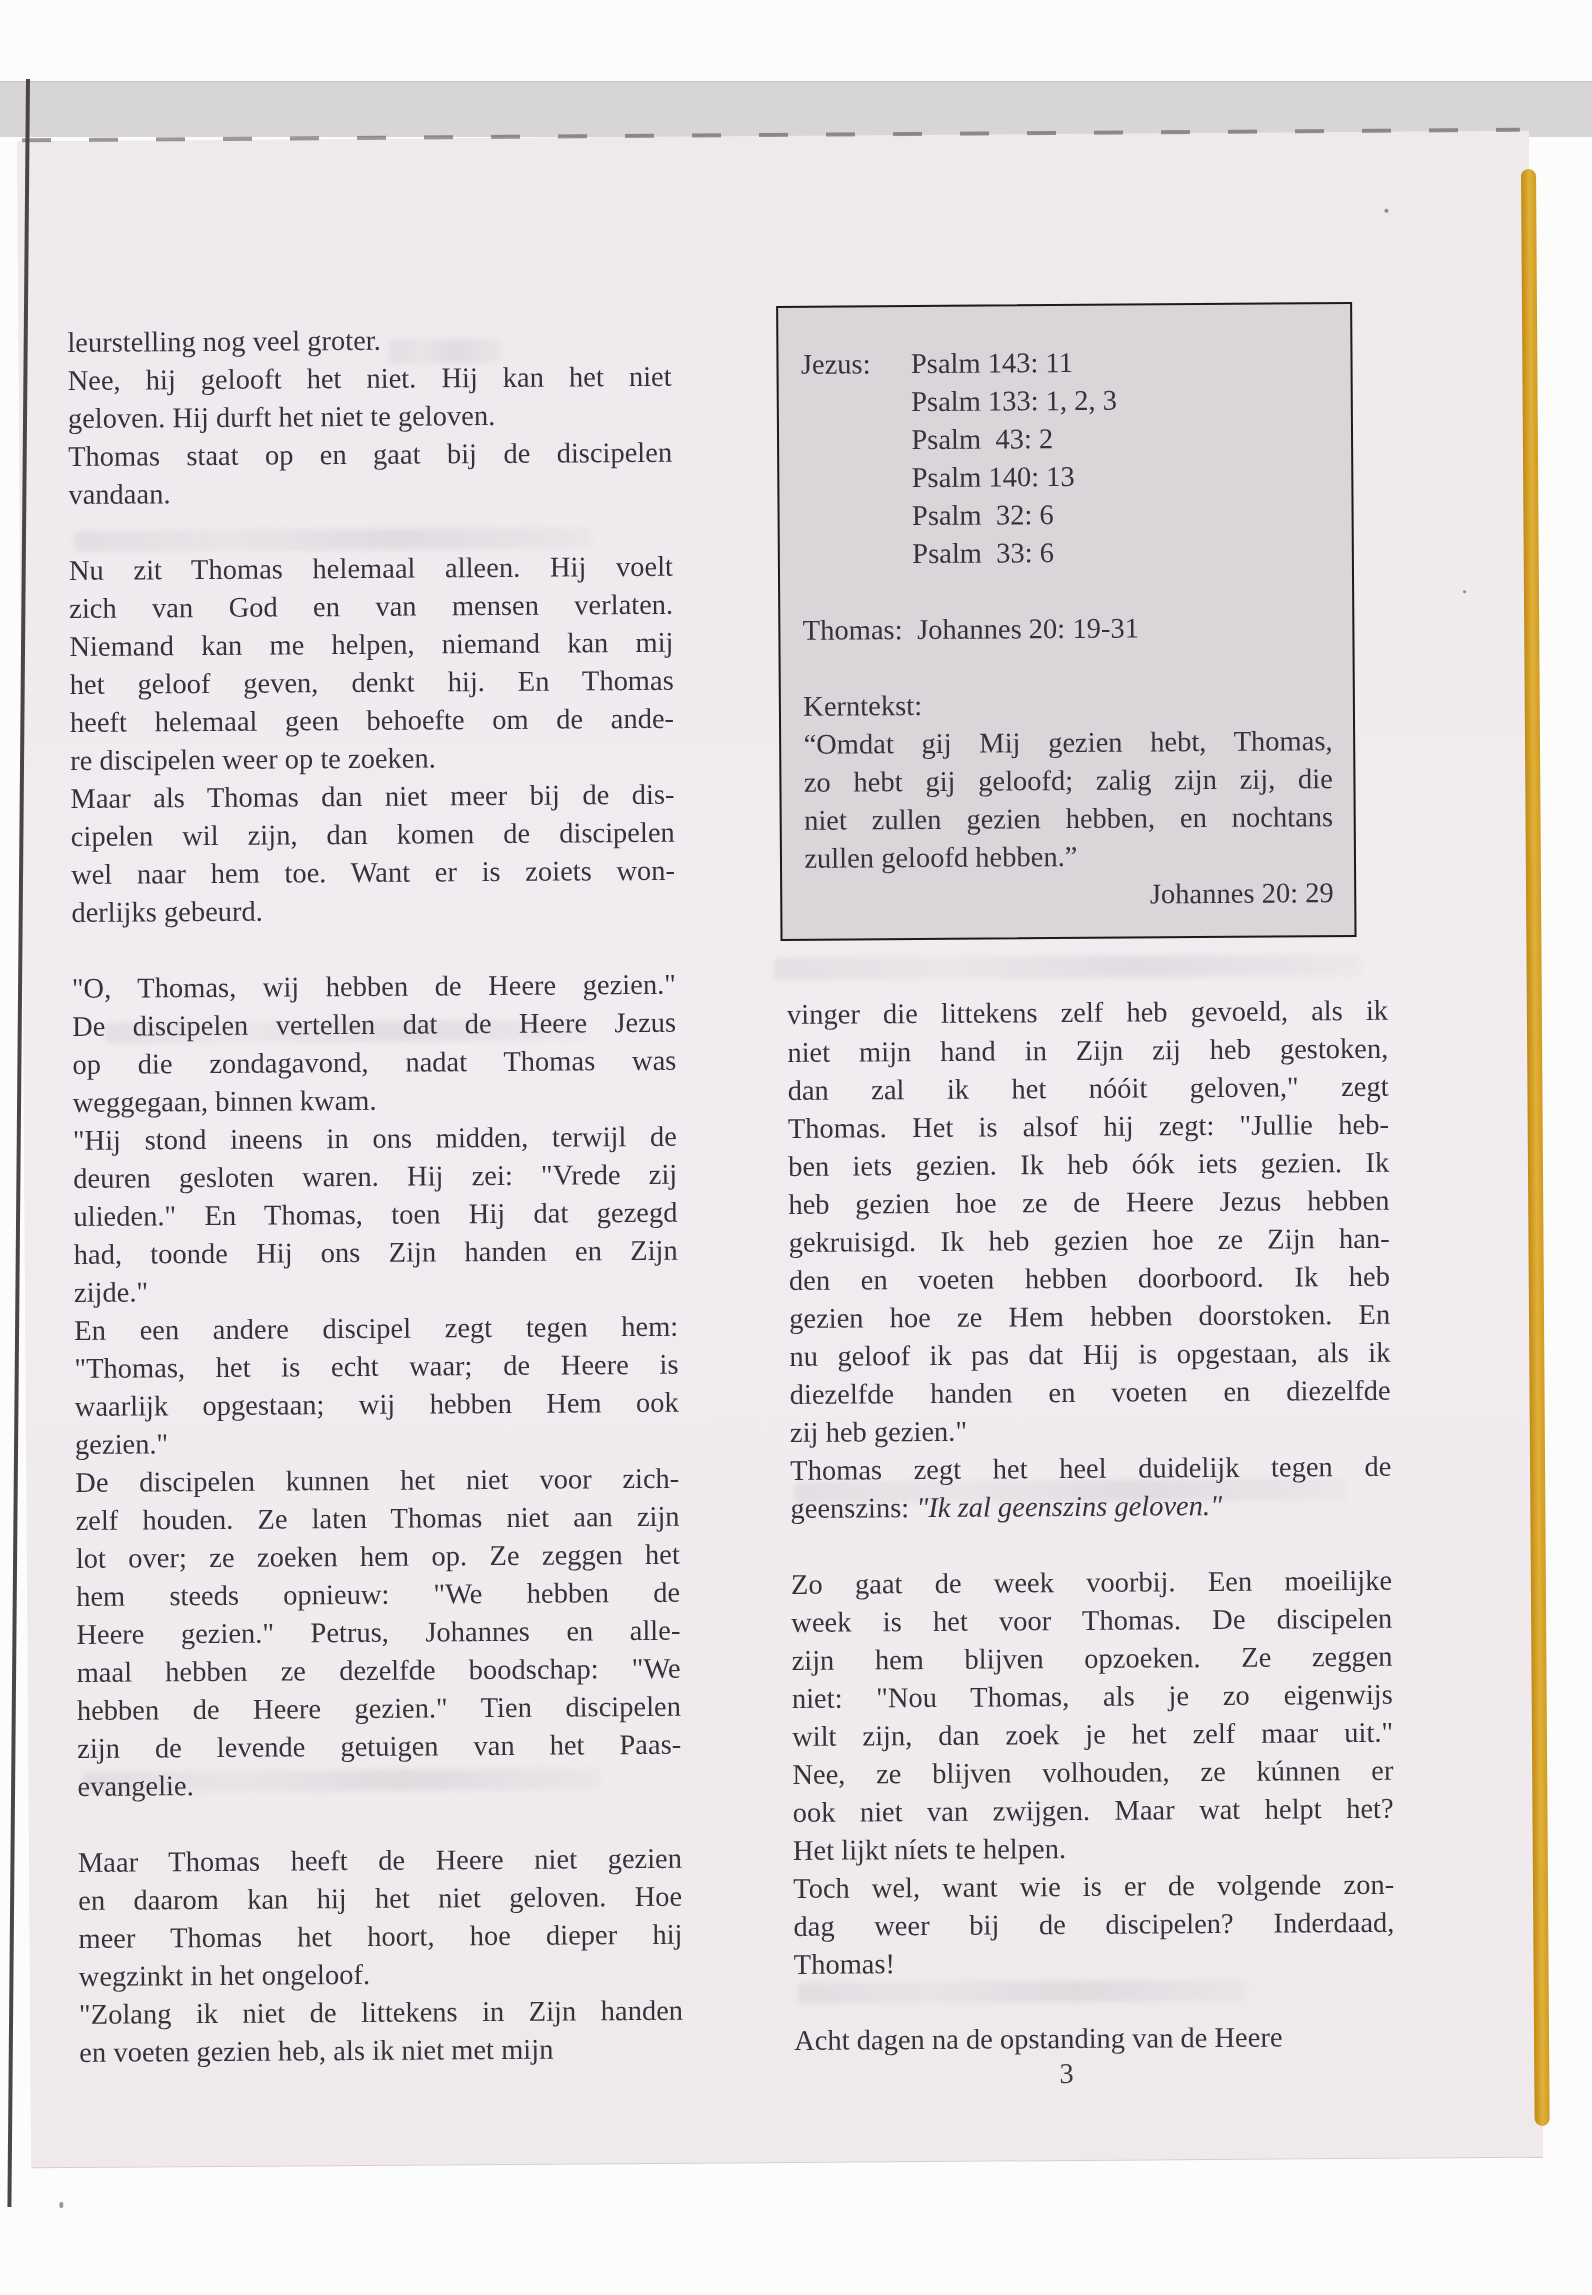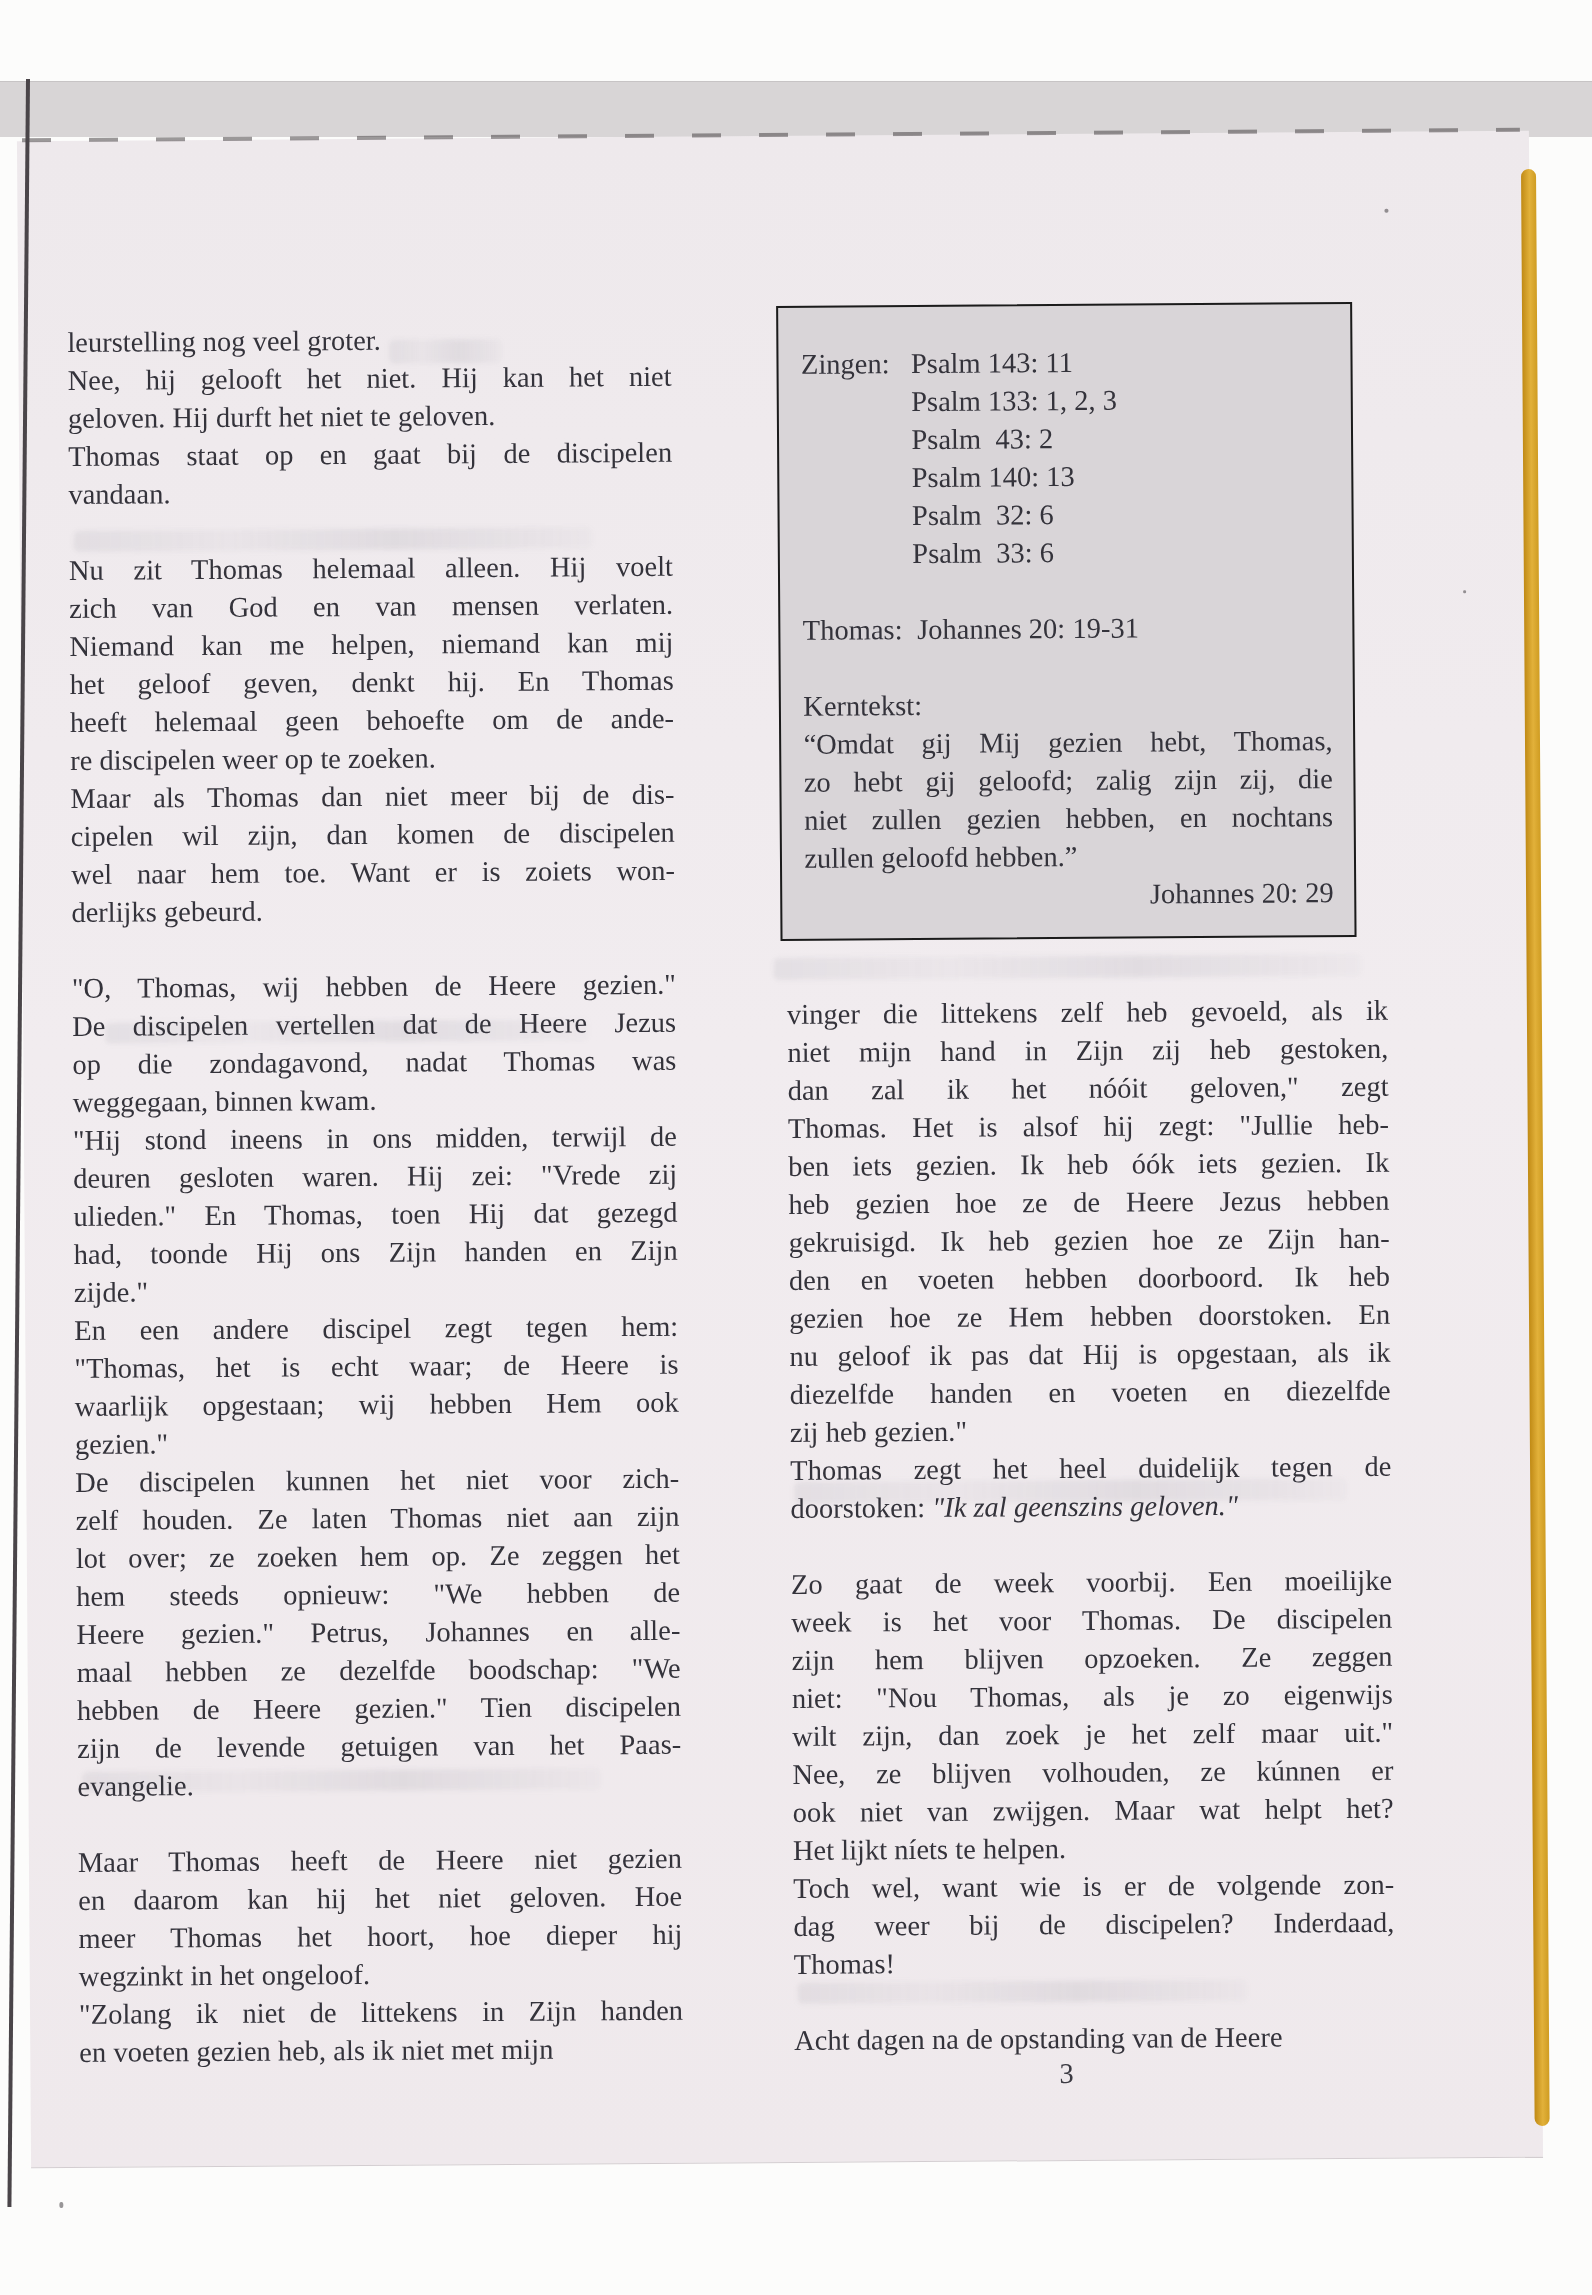"Zingen:" div.z-label { text: Zingen -> Jezus }
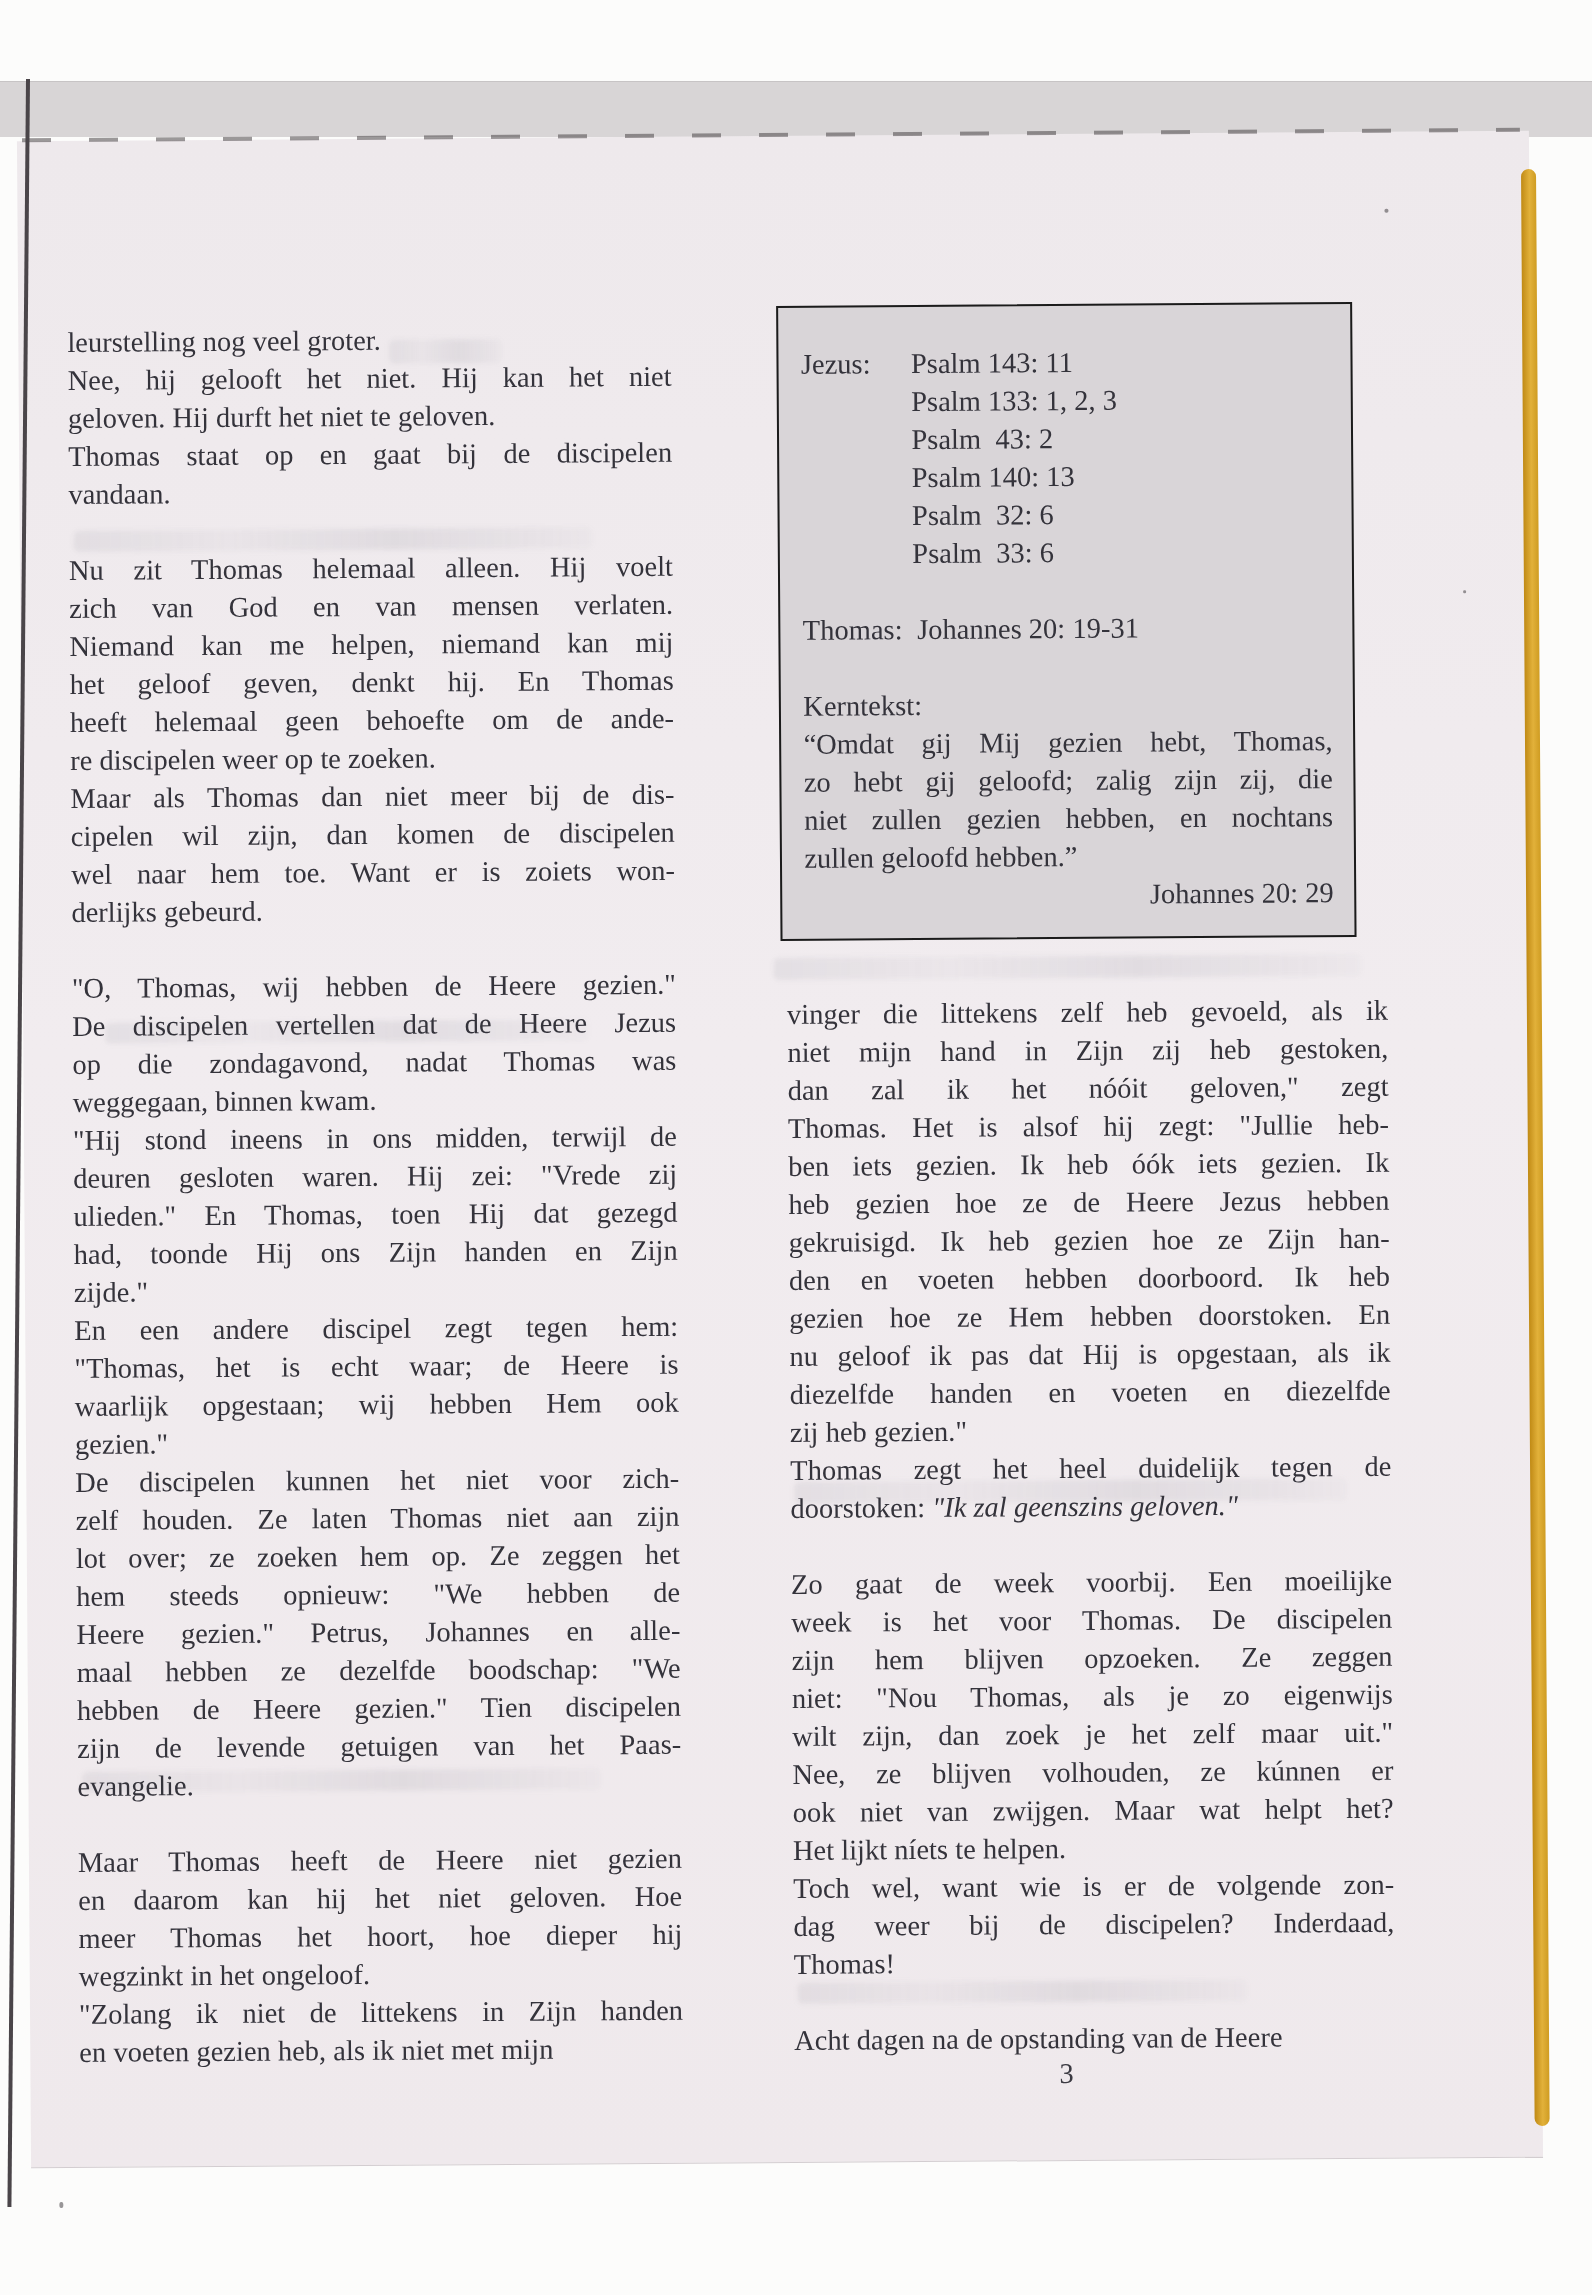"doorstoken:" span { text: doorstoken -> geenszins }
